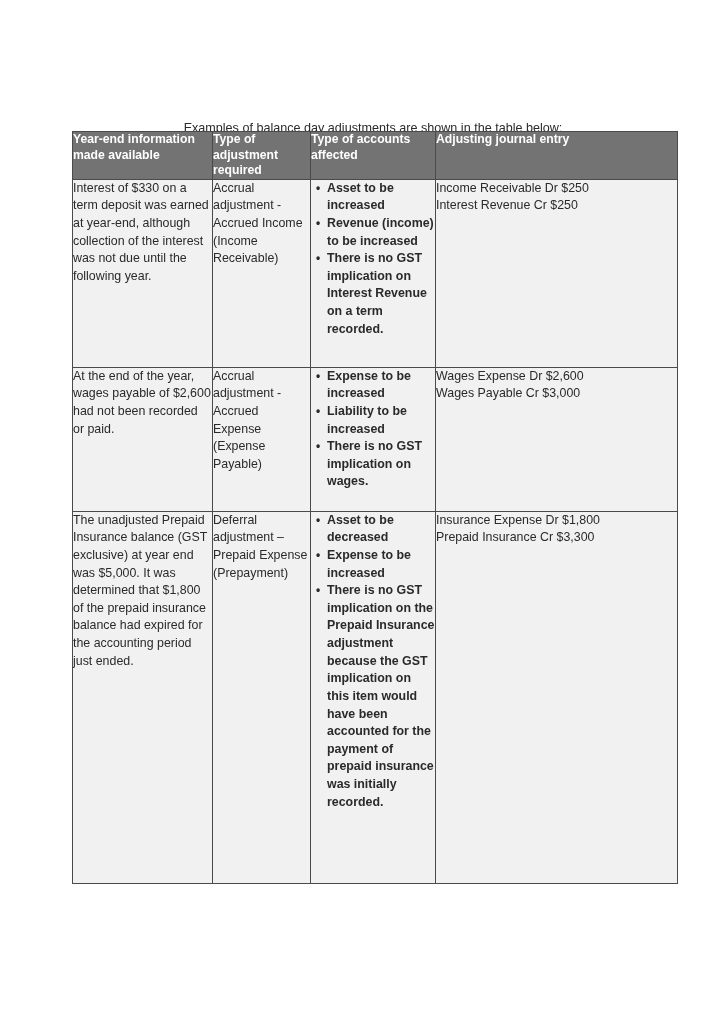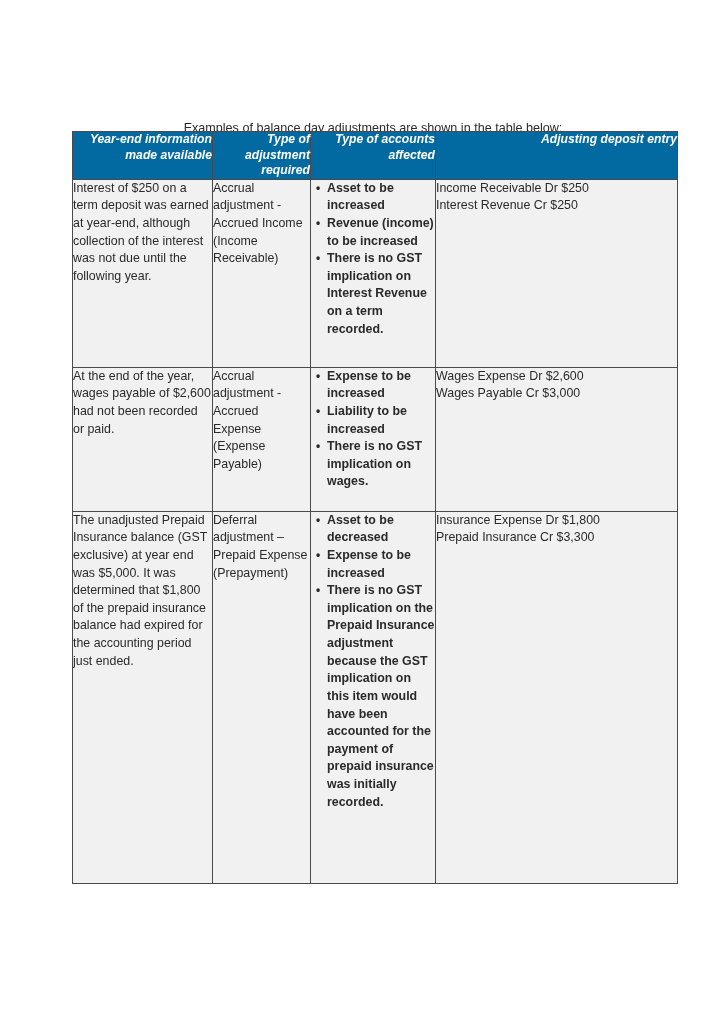"Year-end information made available" thead th { background: #0369a1 -> #737373; font-style: italic -> none; text-align: right -> left }
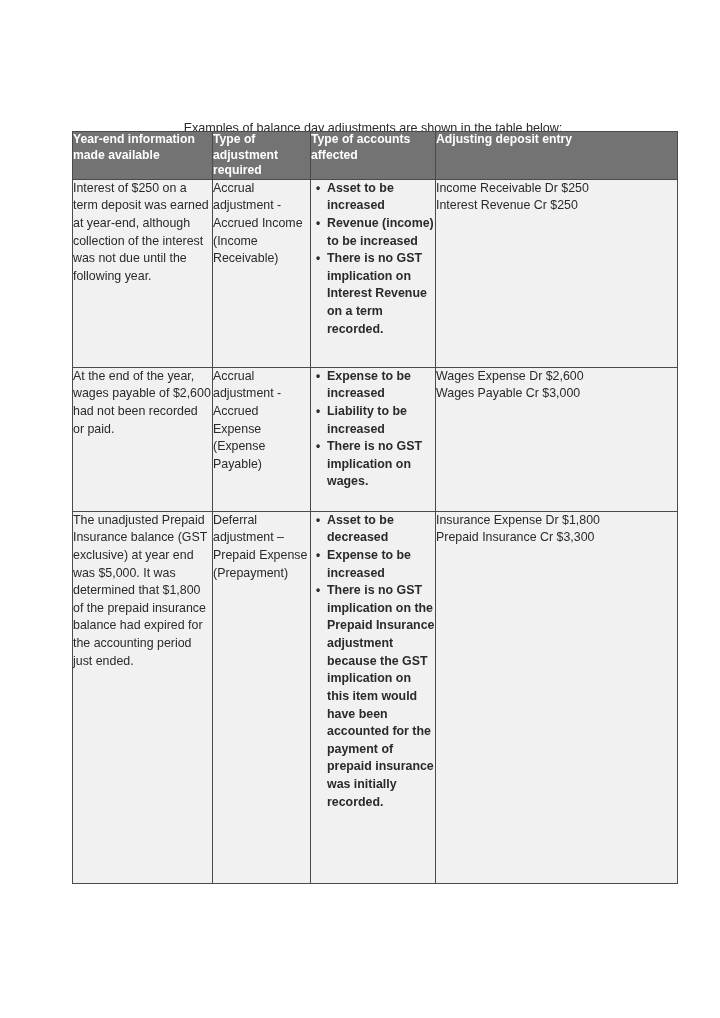"Adjusting deposit entry" th { text: deposit -> journal }
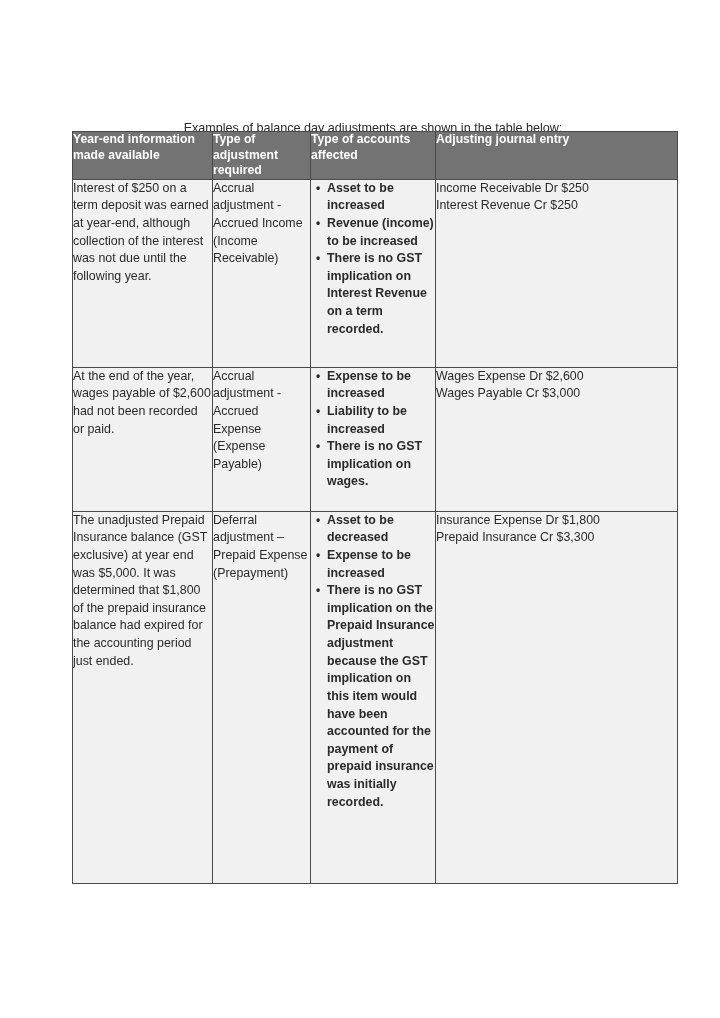"Interest of $250 on a" td { text: $250 -> $330 }
